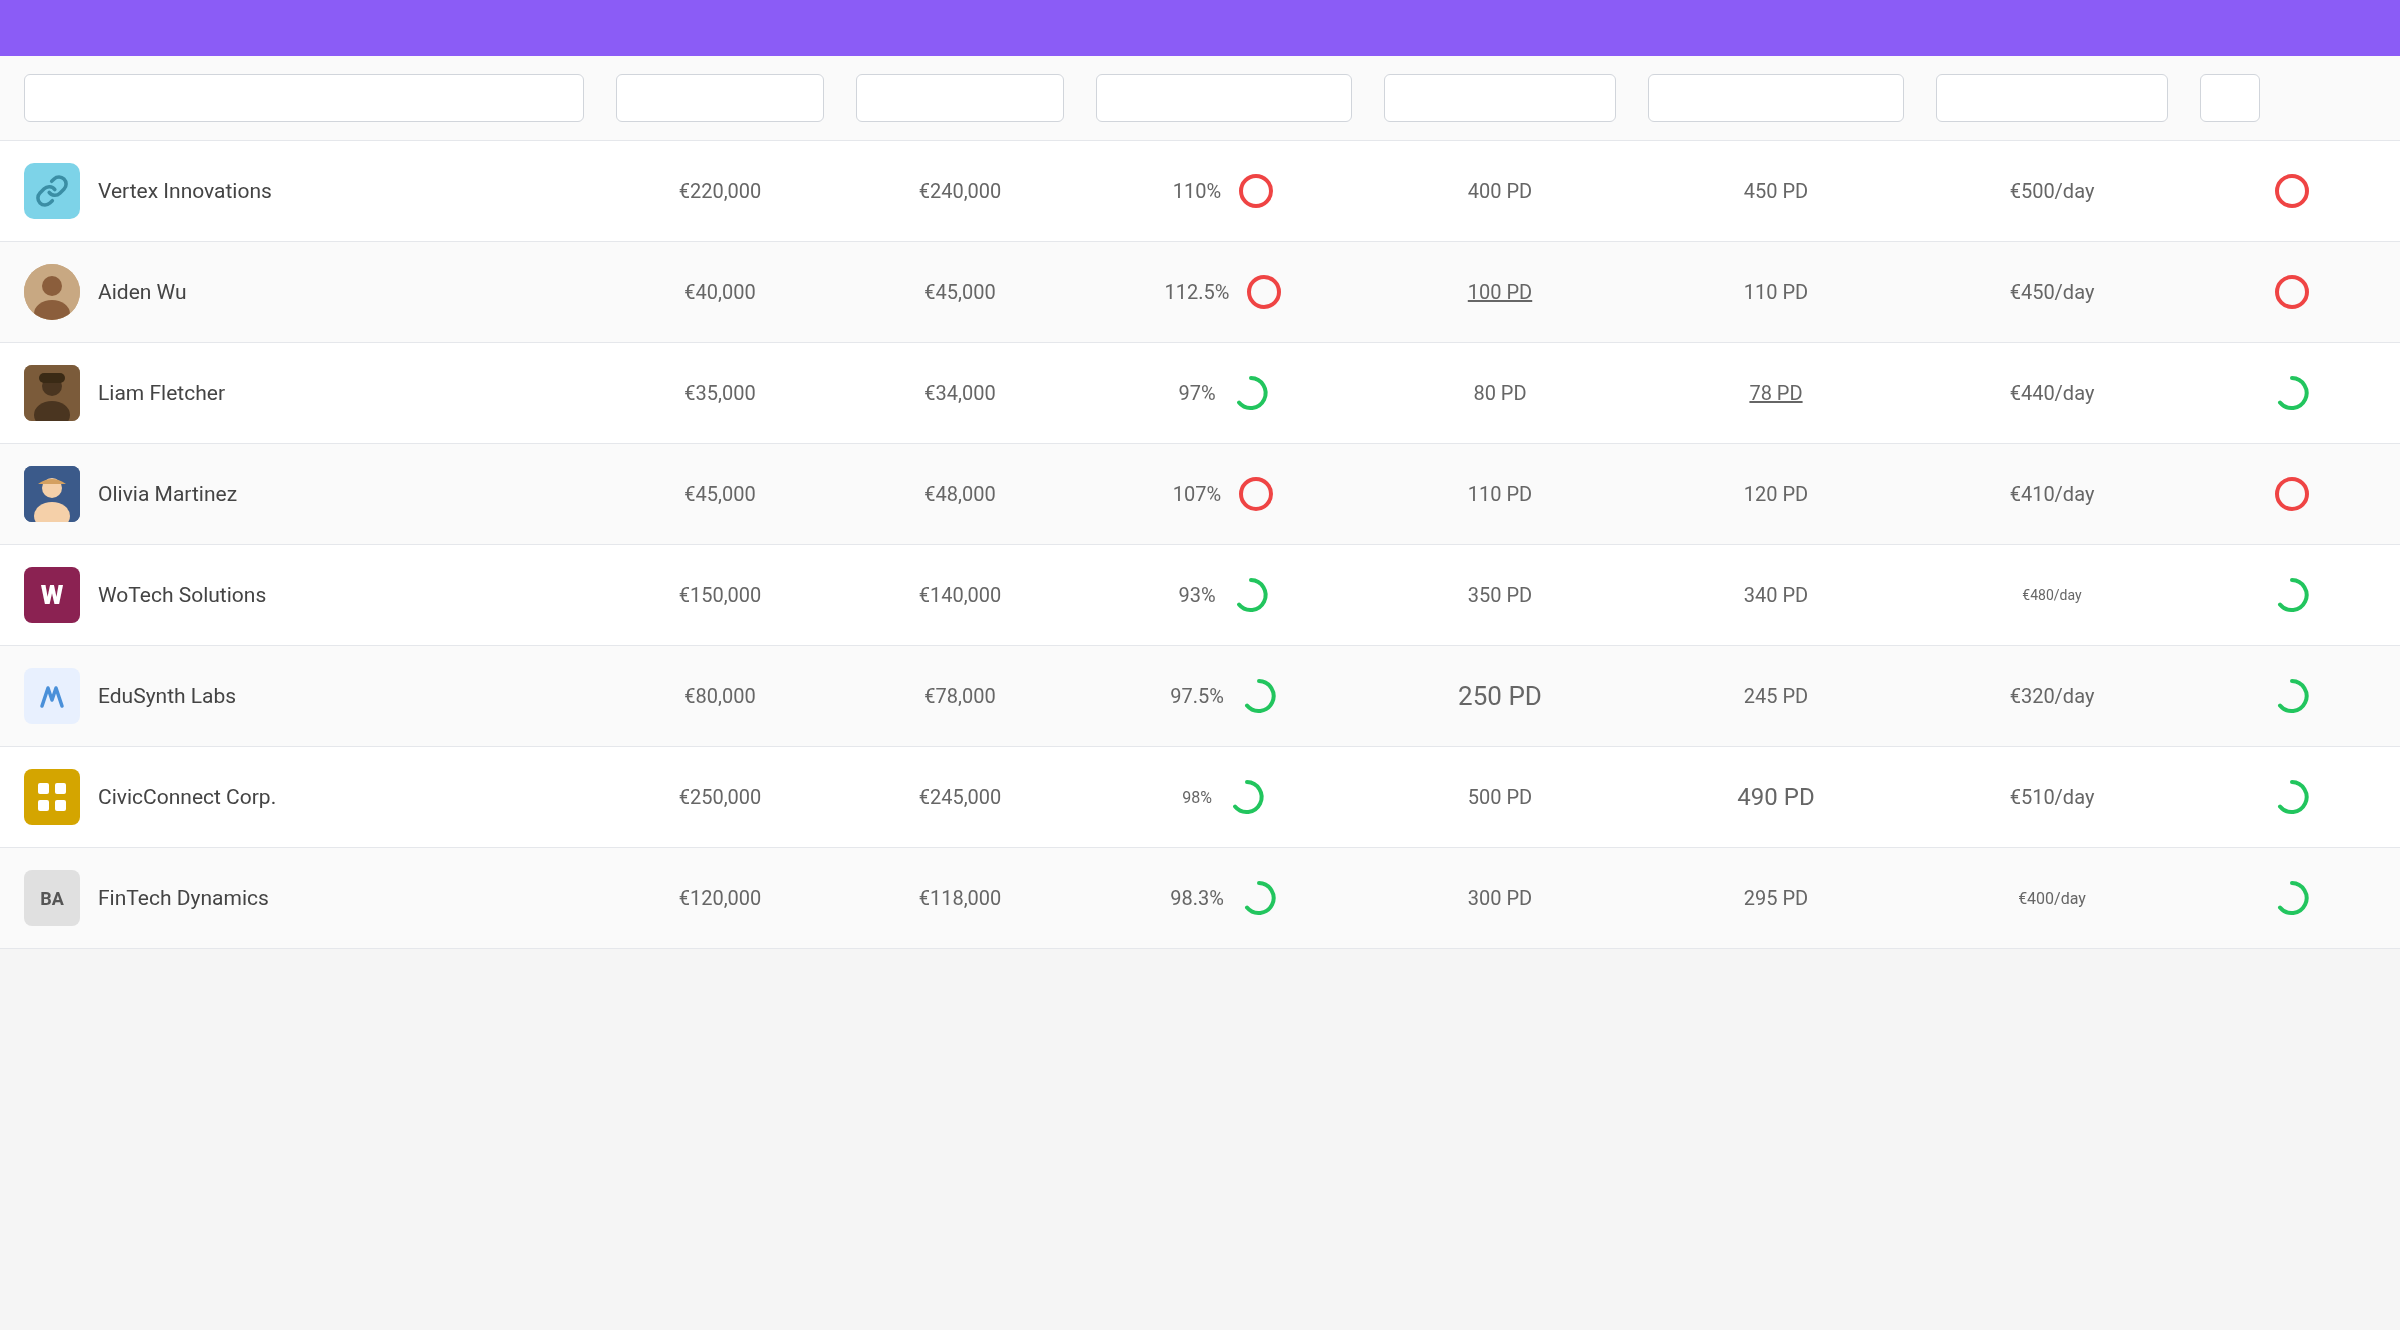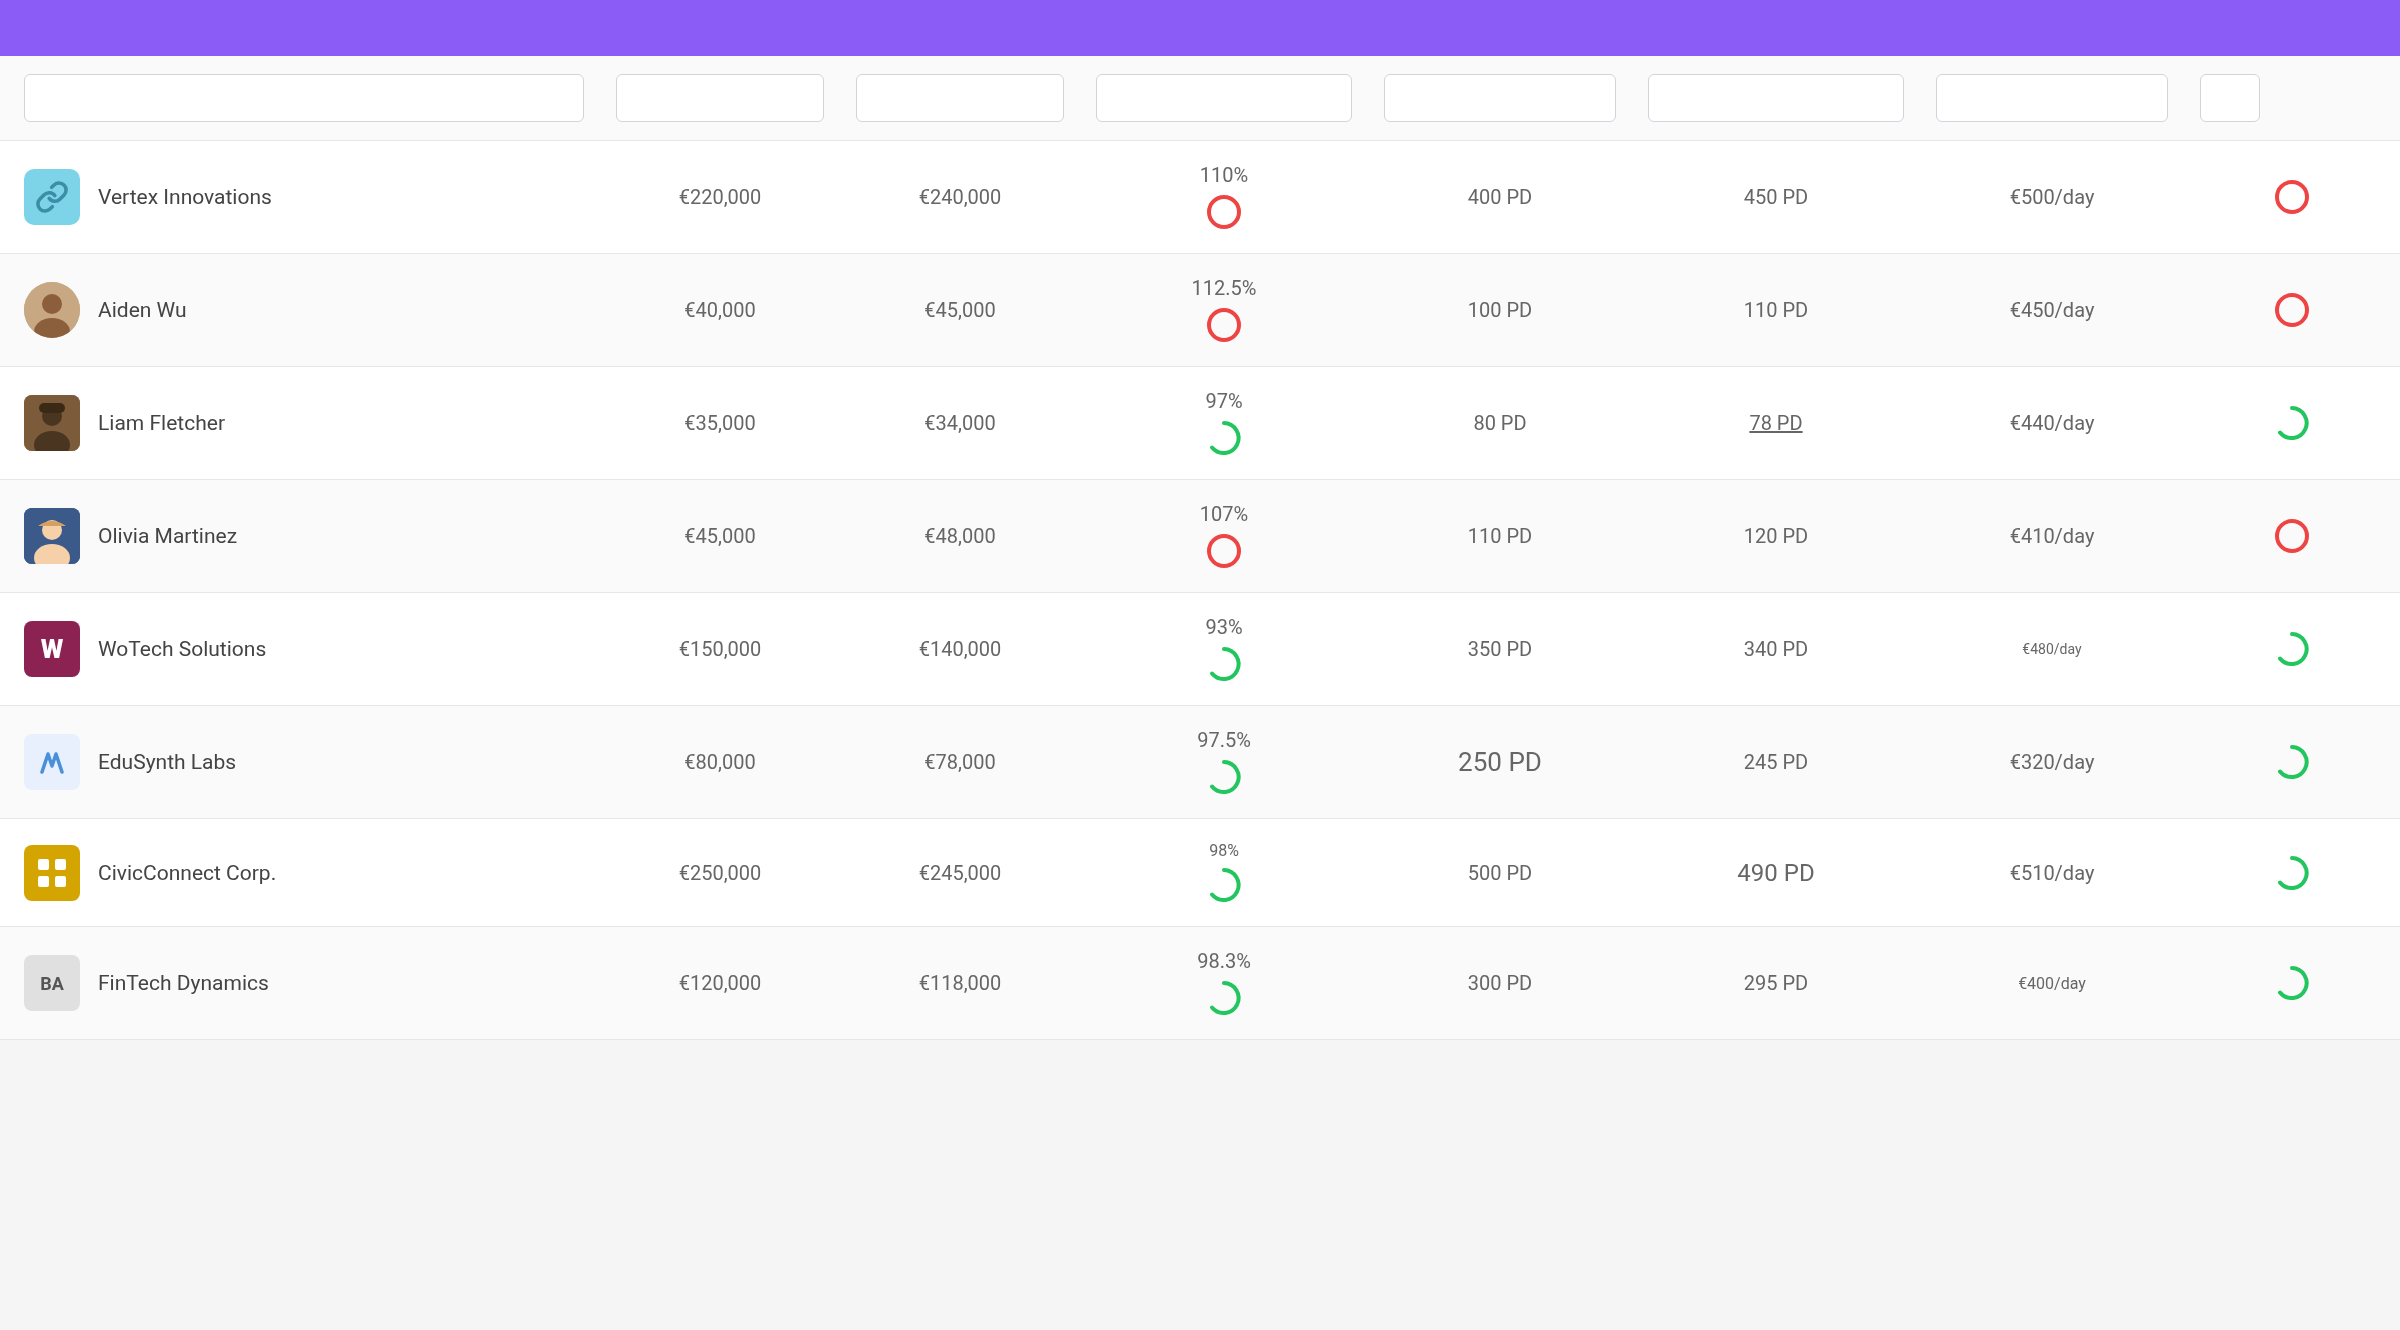"110%" .consumption-cell { flex-direction: column -> none; gap: 6px -> 16px }
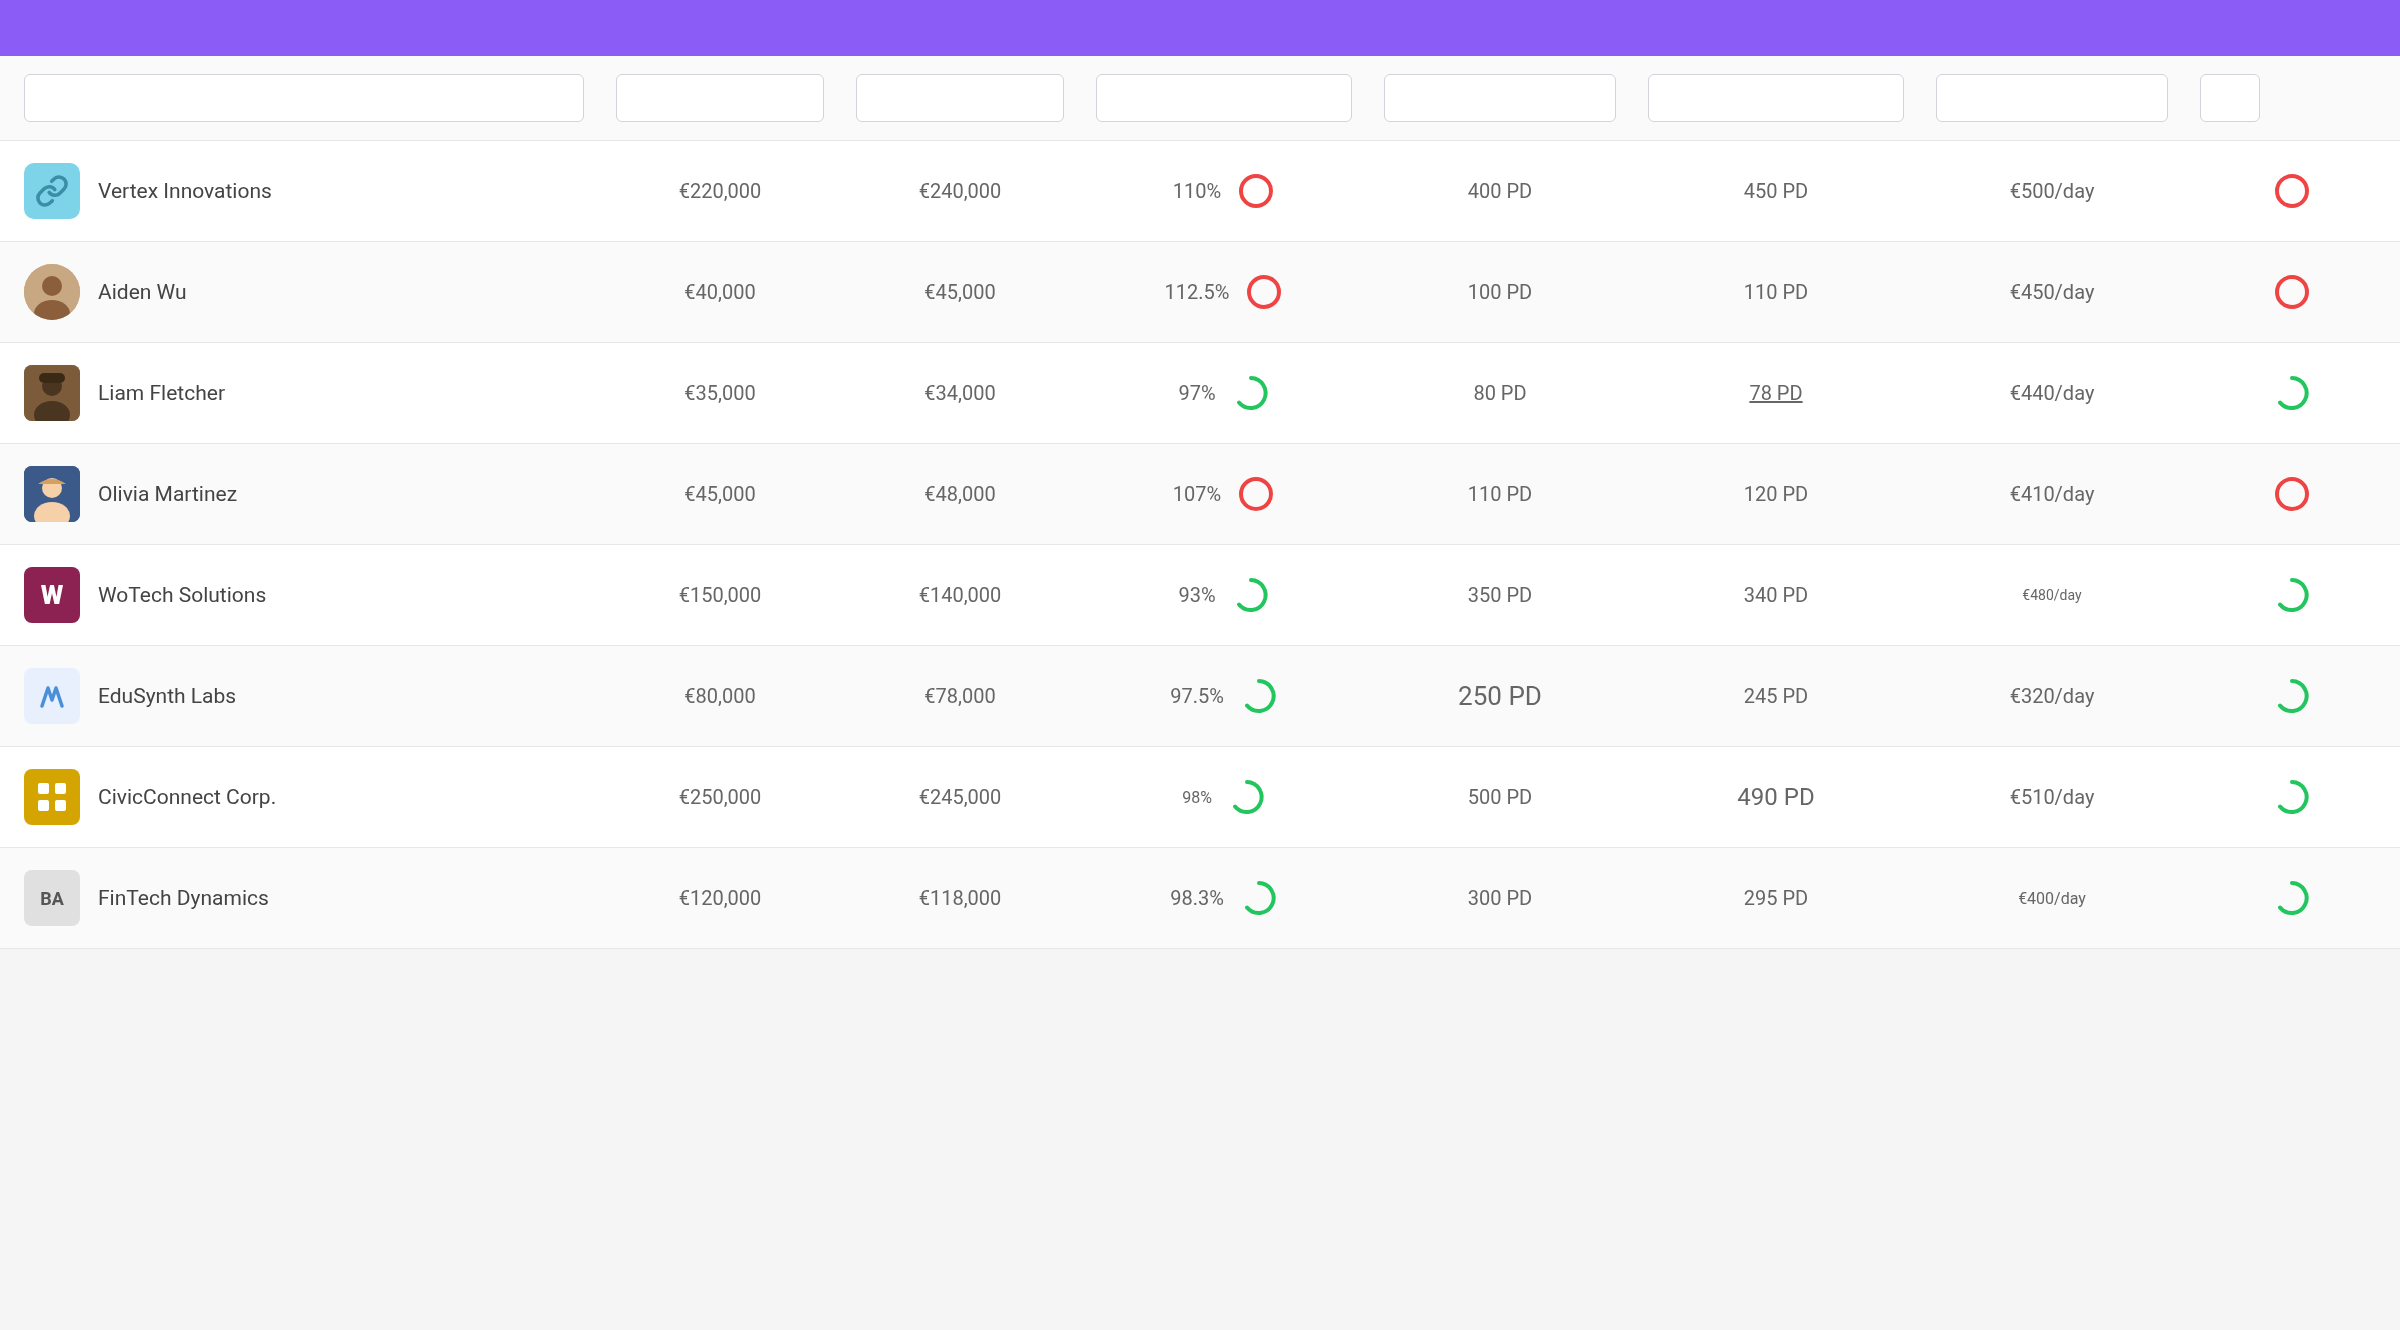"100 PD" td { text-decoration: none -> underline }
